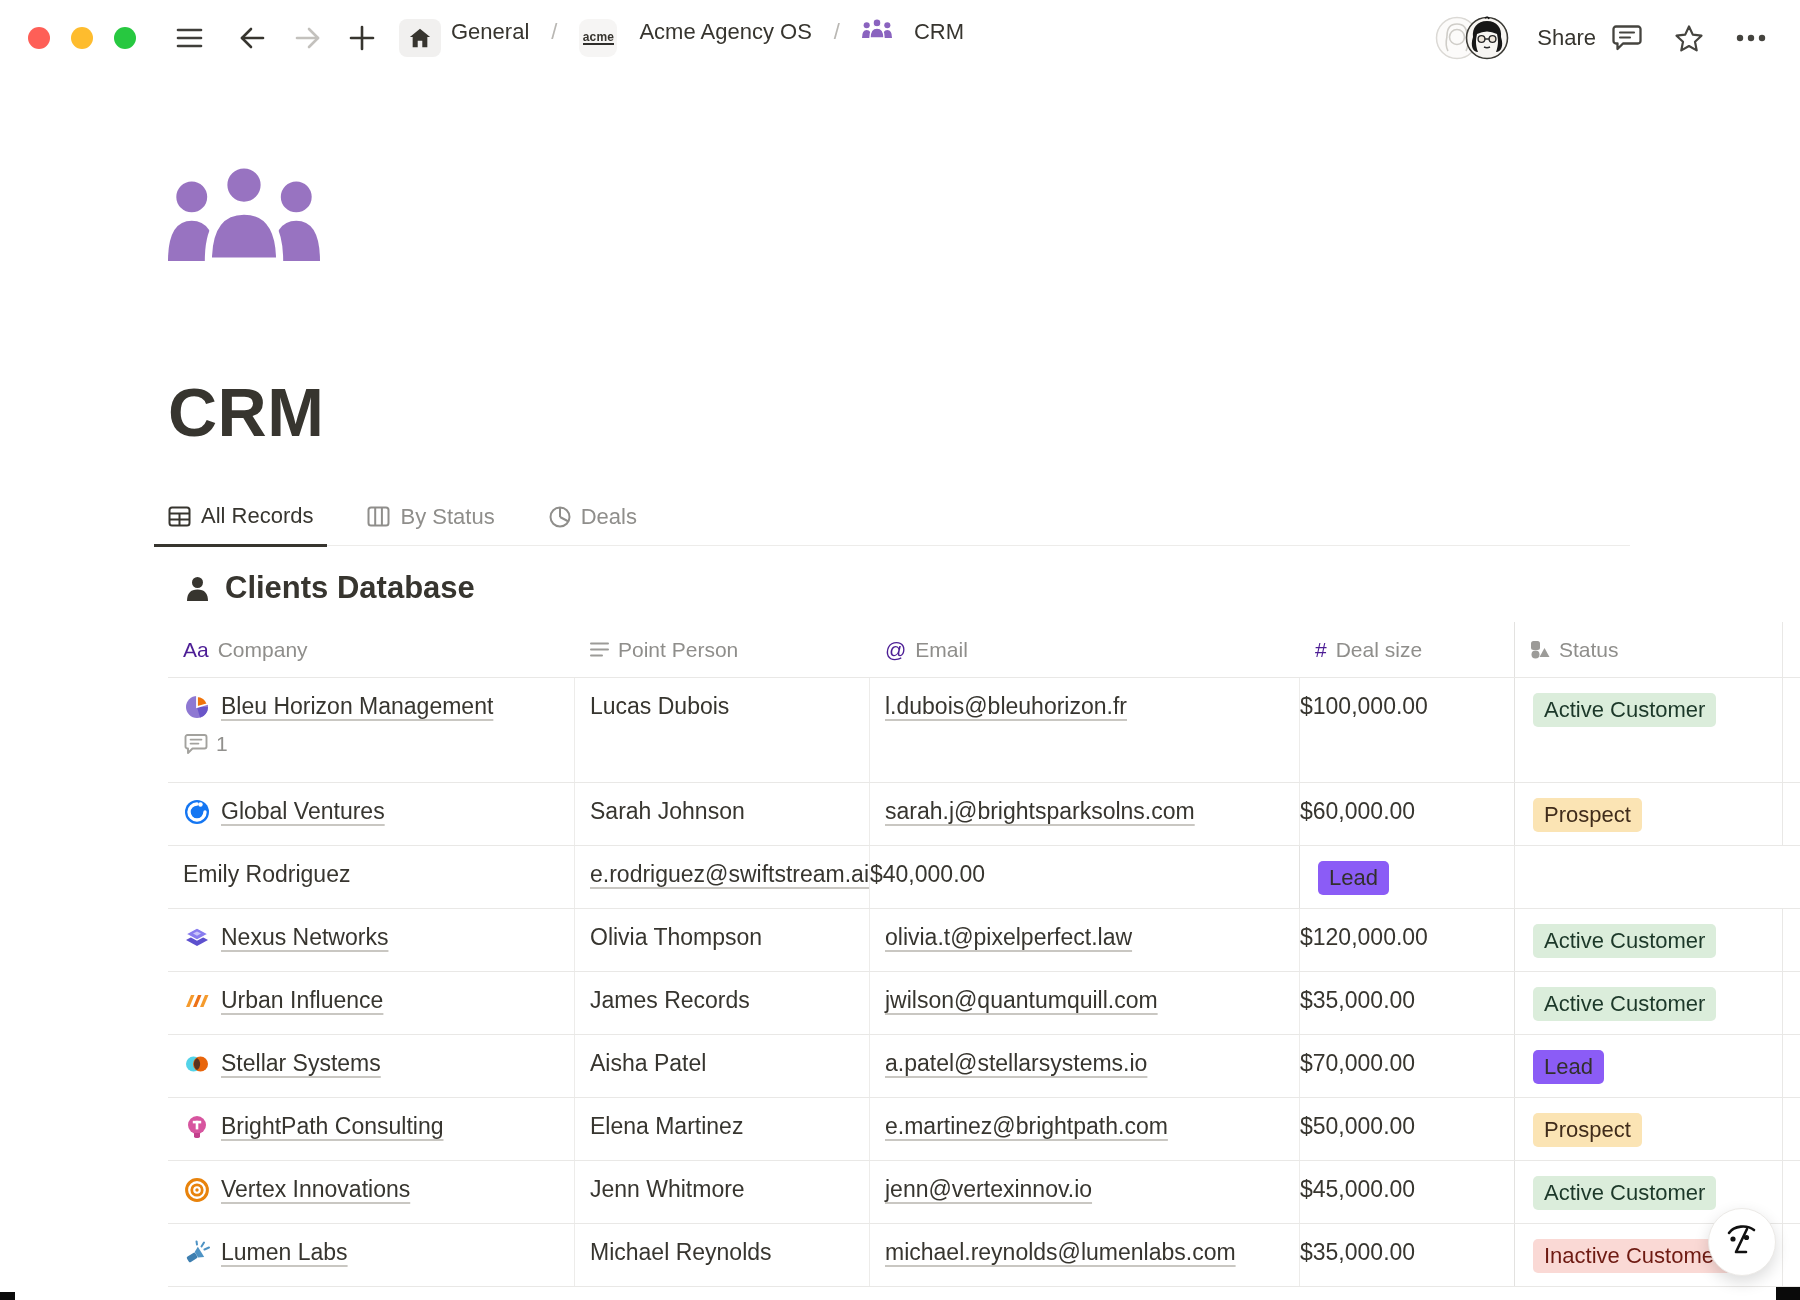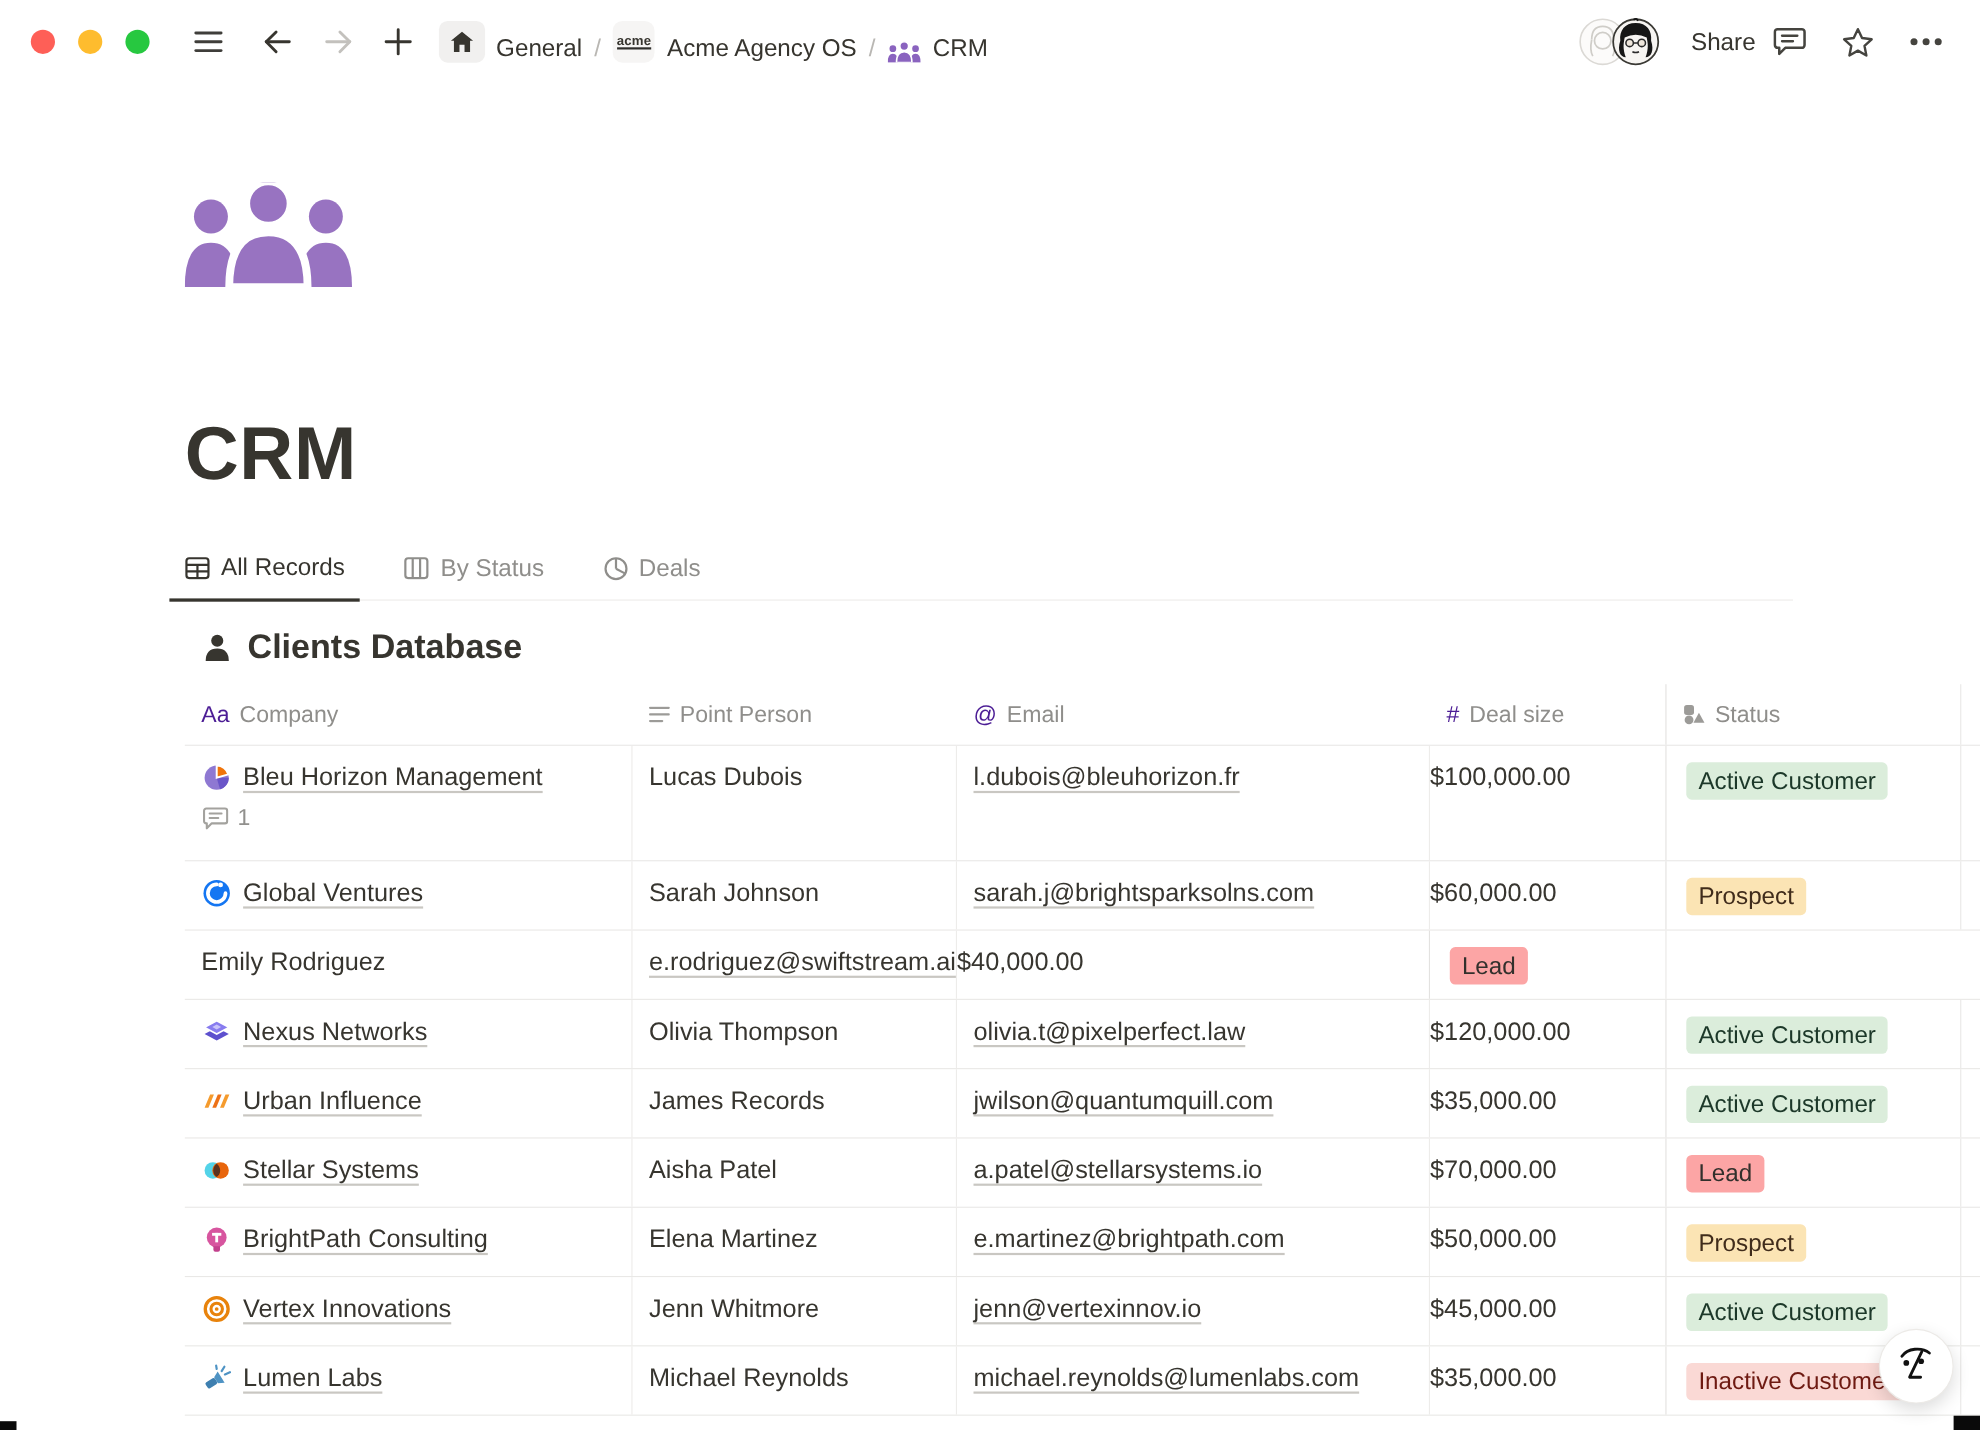"General" .crumbs { align-items: flex-end -> flex-start; gap: 11px -> 22px }
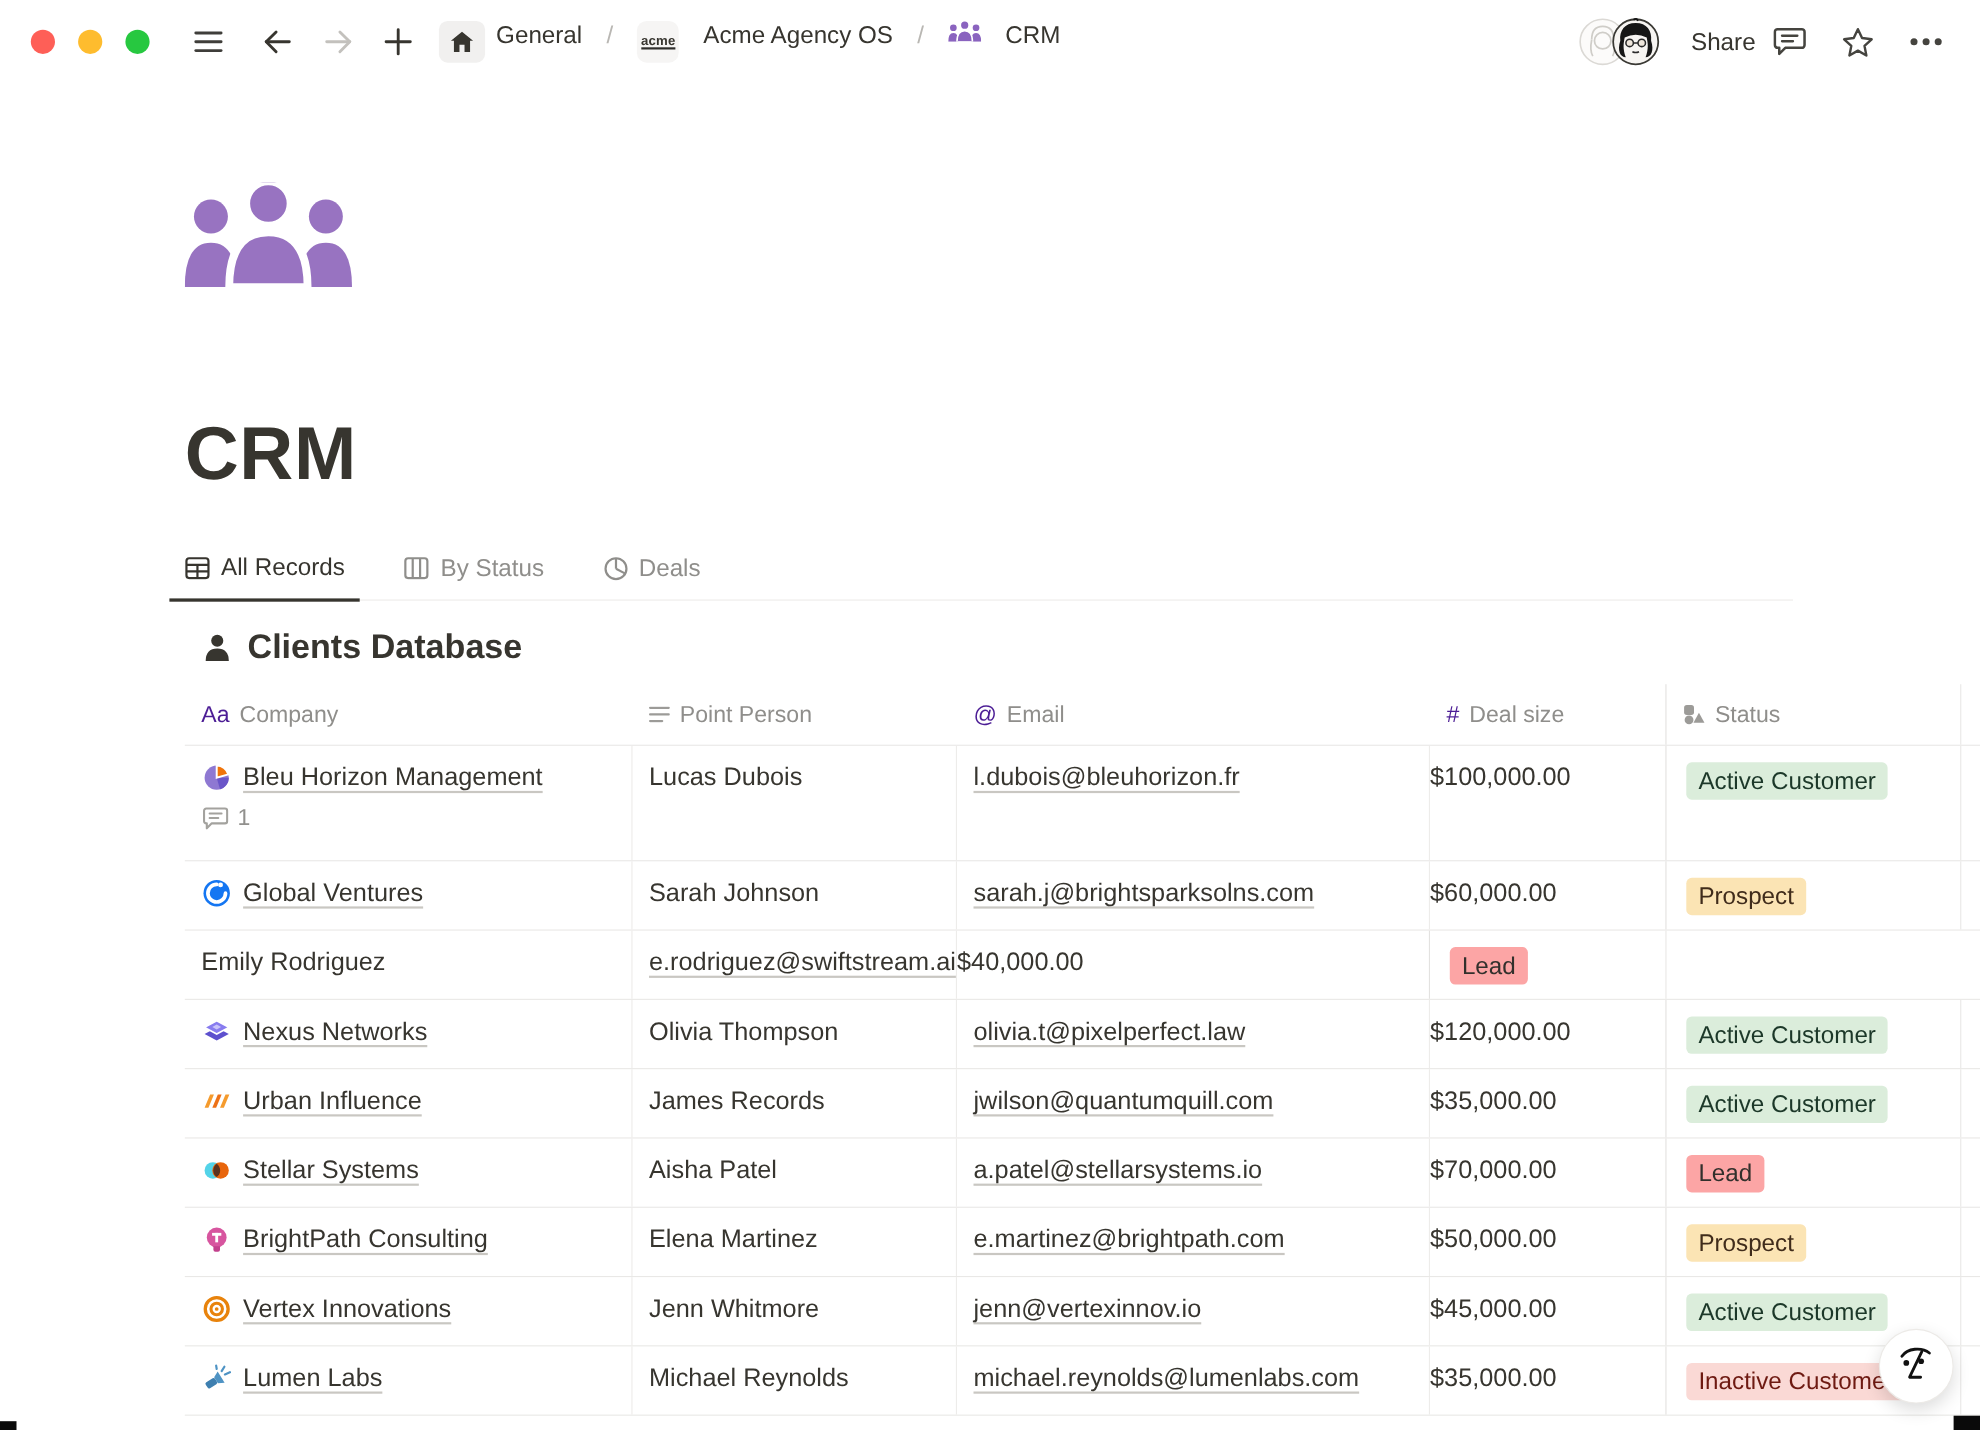"Lead" .badge--gray { background: #fca5a5 -> #8b5cf6 }
